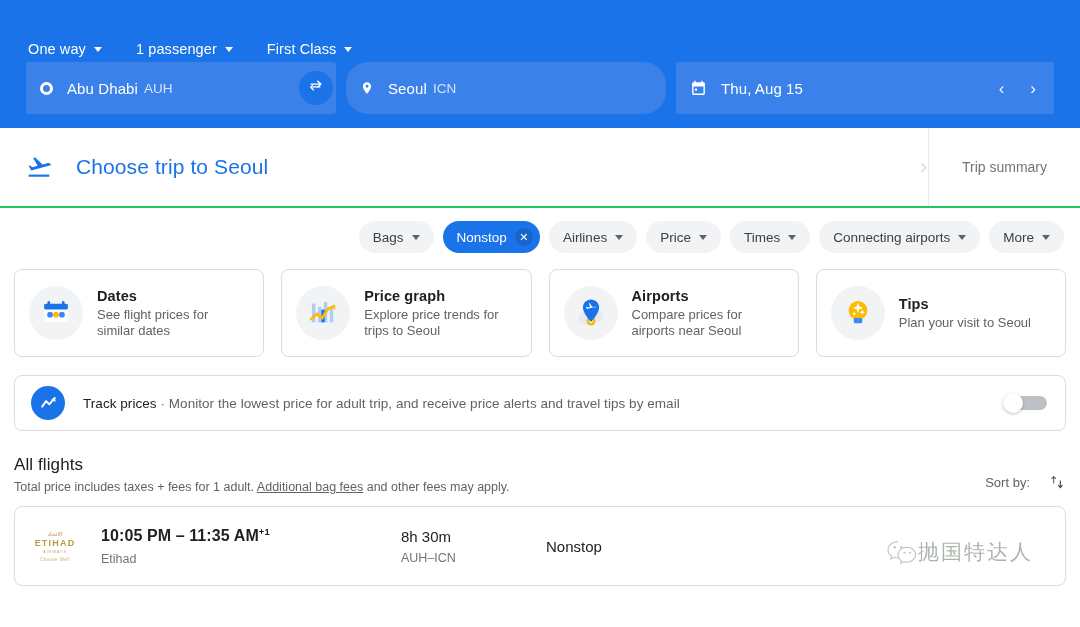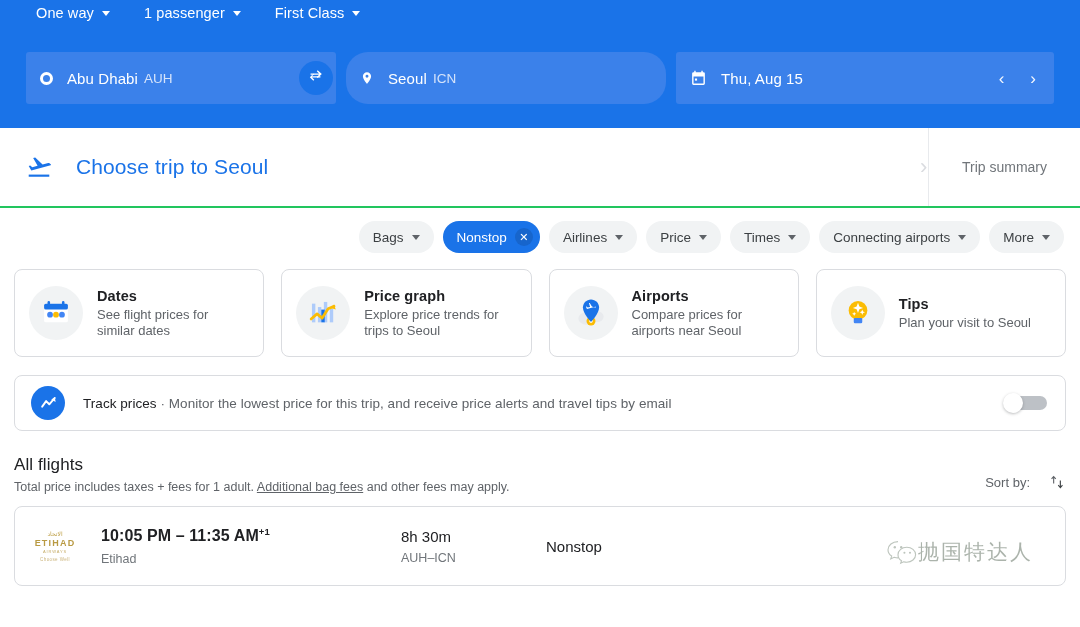"One way" .opt-row { align-items: flex-start -> flex-end; height: 52px -> 62px; margin-left: 8px -> none }
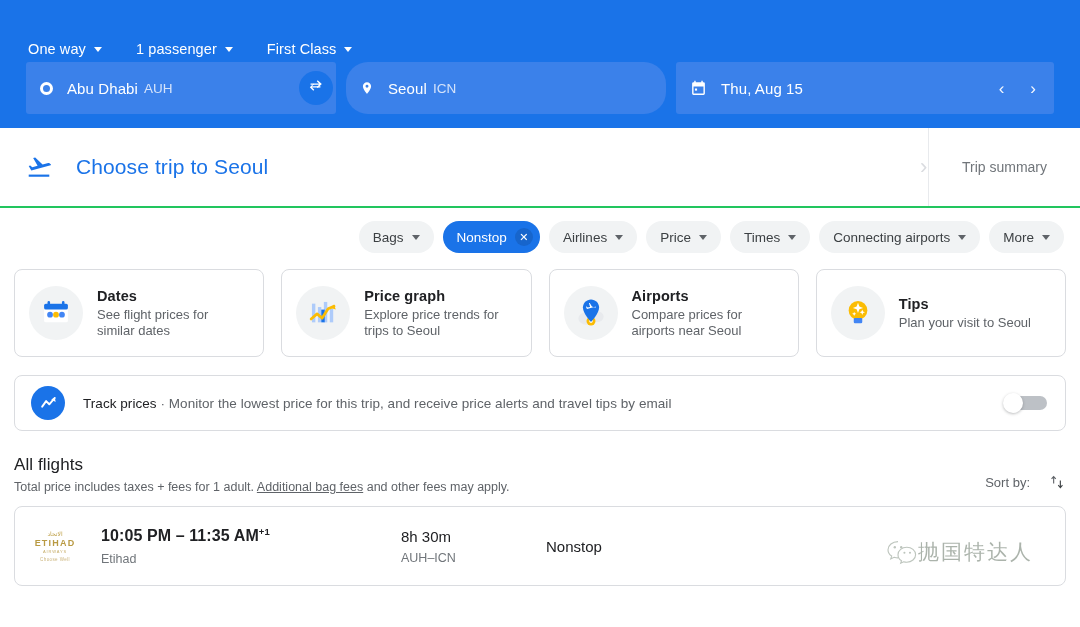"Monitor the lowest price for" span { text: this -> adult }
